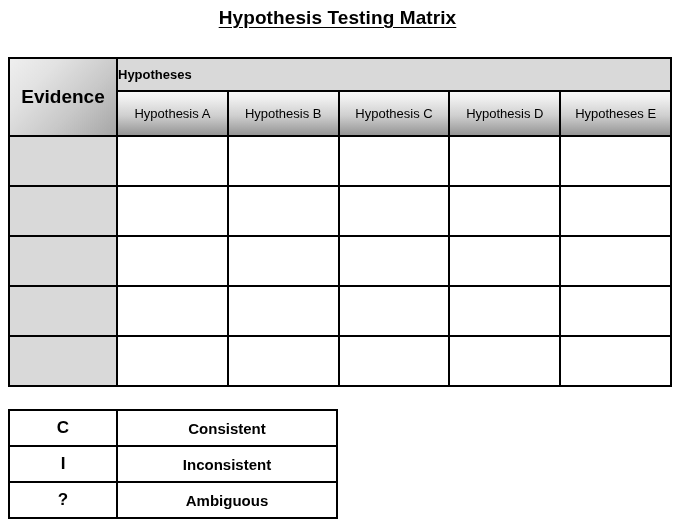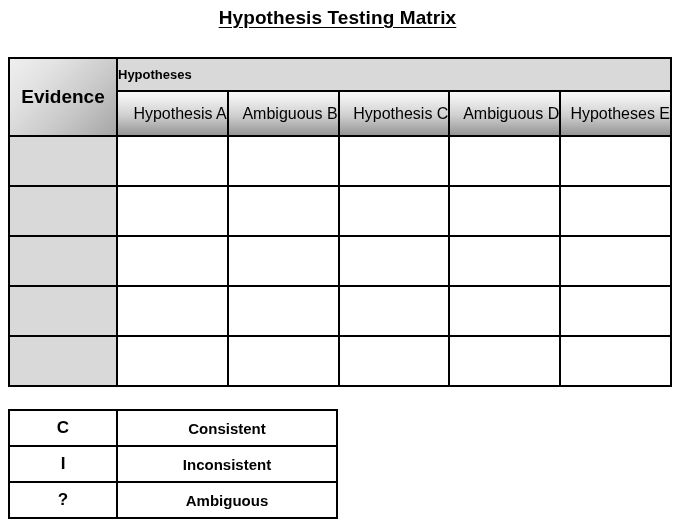"Hypothesis A" .col-head { font-size: 16px -> 13px; text-align: right -> center }
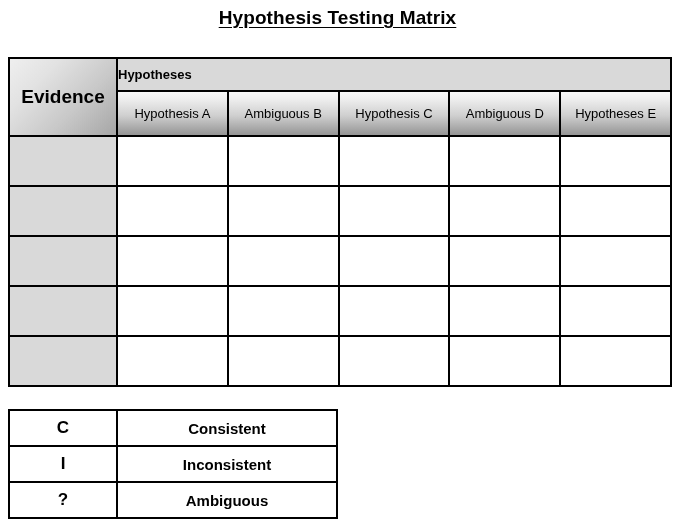"Ambiguous B" td.col-head { text: Ambiguous -> Hypothesis }
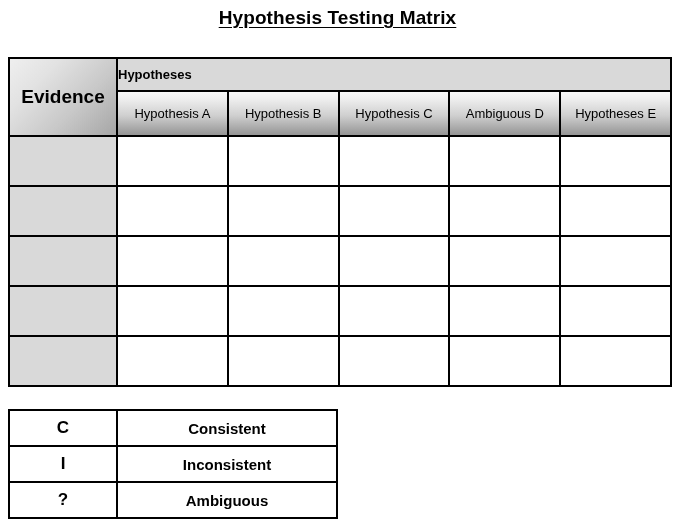"Ambiguous D" td.col-head { text: Ambiguous -> Hypothesis }
